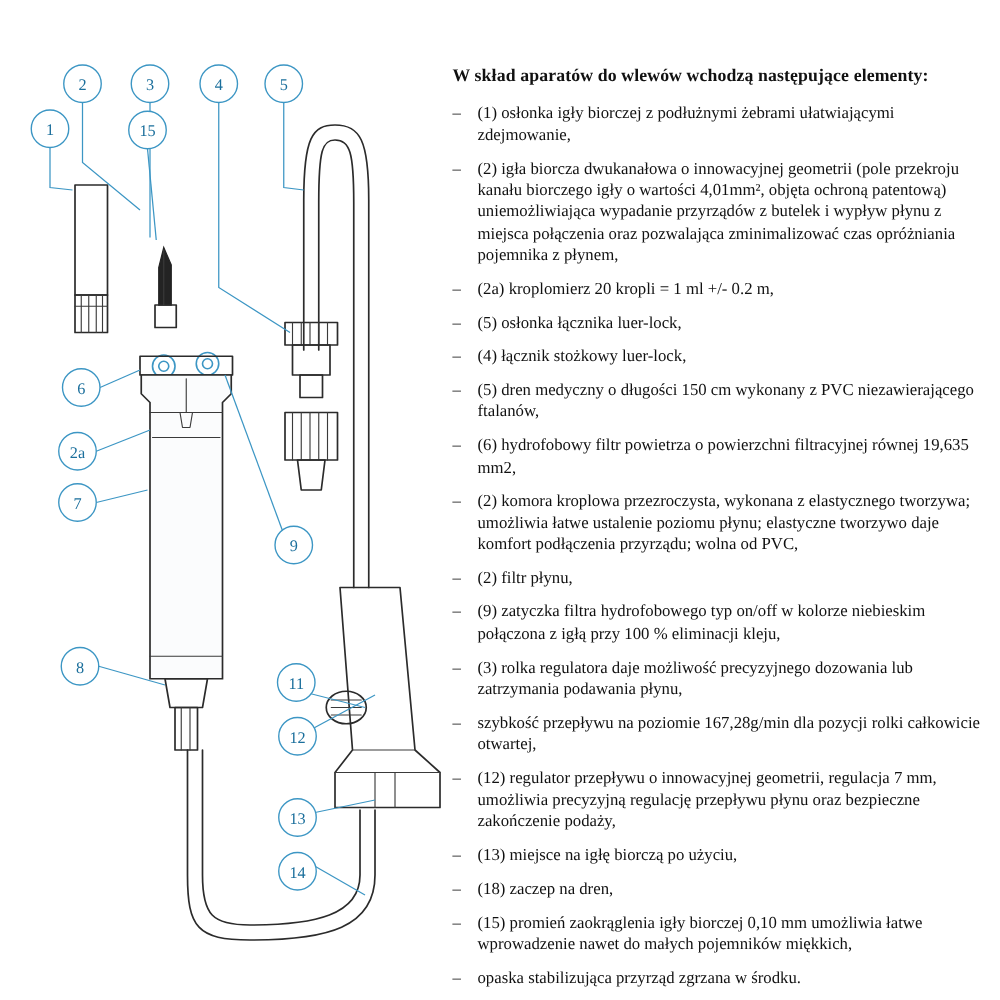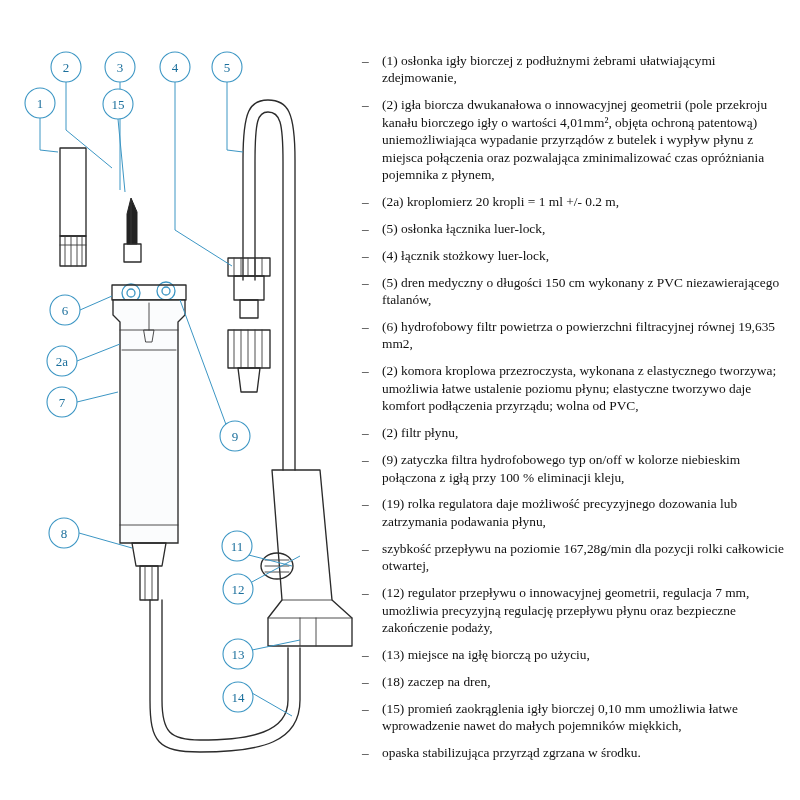"W skład aparatów do wlewów" div.heading { html: none -> <div>W skład aparatów do wlewów wchodzą następujące elementy:</div> }
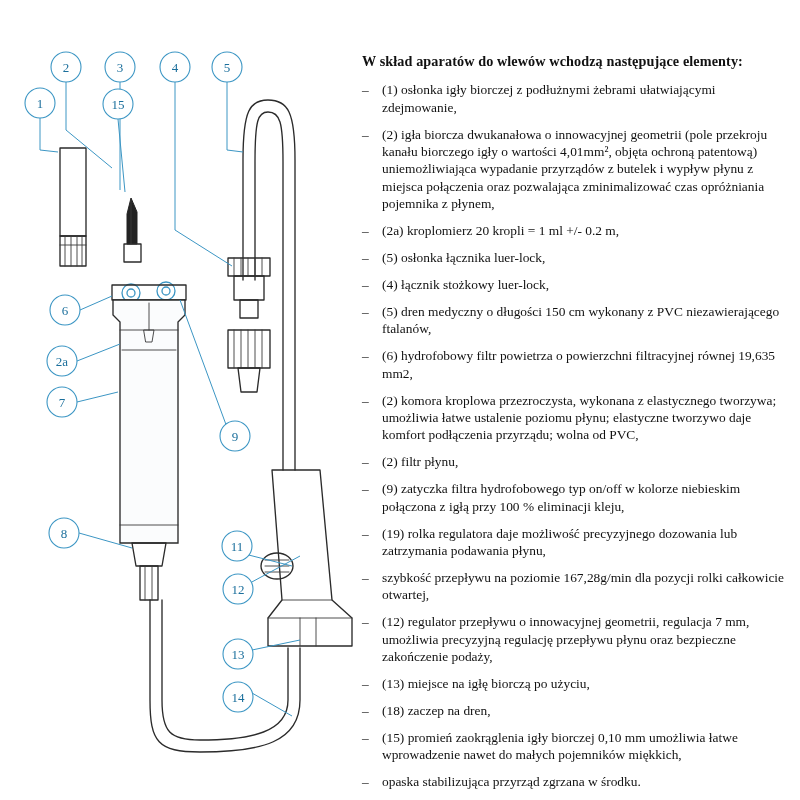"(19) rolka regulatora daje możliwość" span.body { text: 19 -> 3 }
